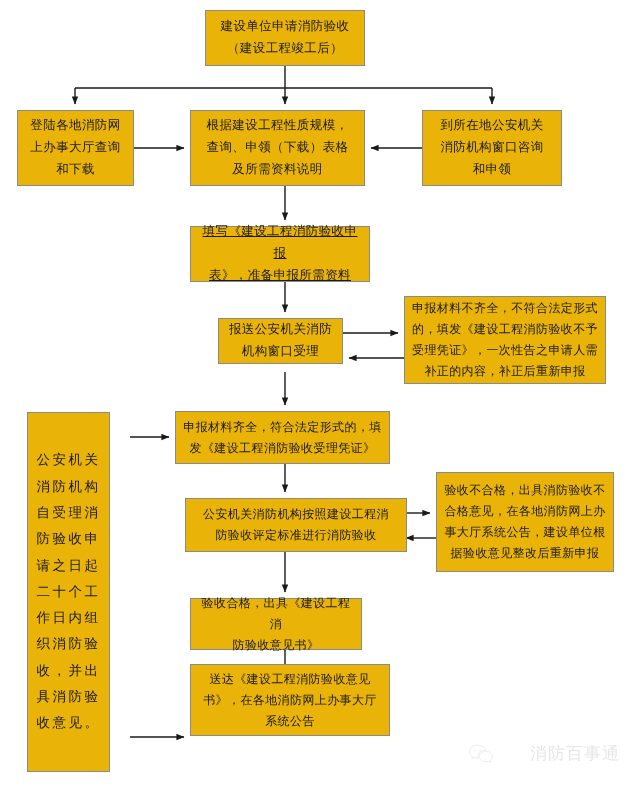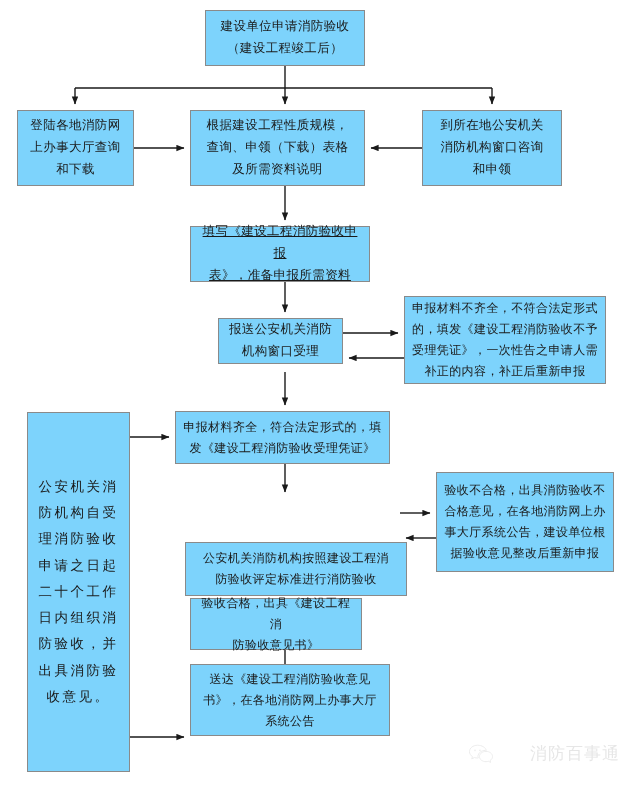"建设单位申请消防验收" .node { background: #7dd3fc -> #eab308 }
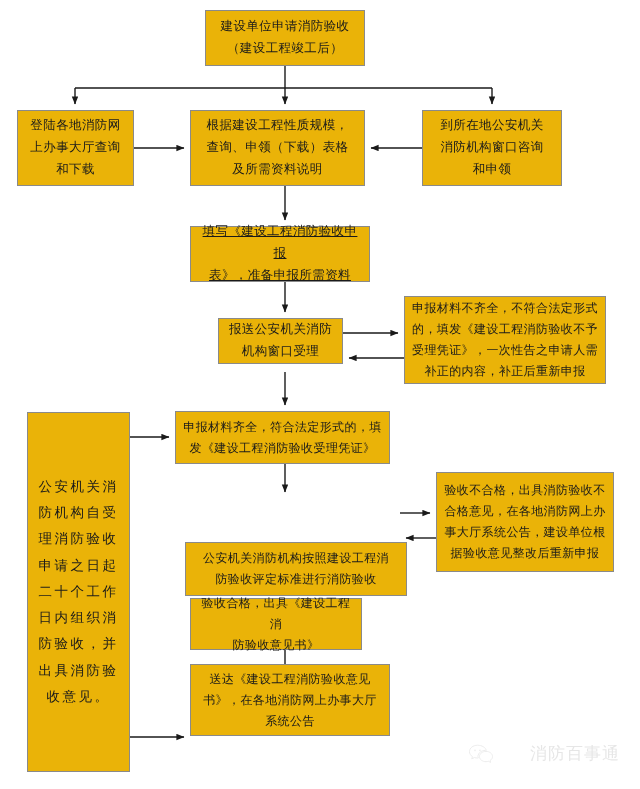"公安机关消防机构自受理消防验收申请之日起二十个工作日内组织消防验收，并出具消防验" .n-tall { width: 103px -> 83px }
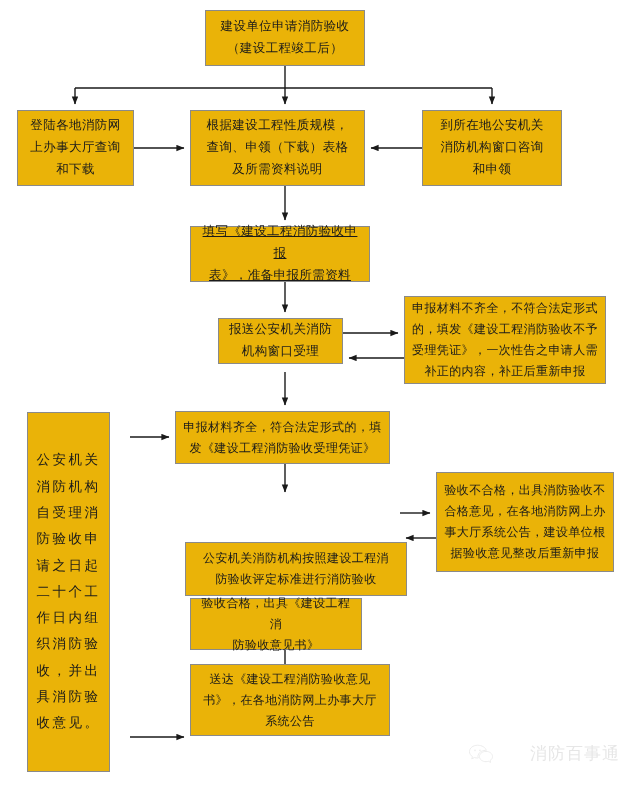"公安机关消防机构按照建设工程消" .n-inspect { margin-top: 44px -> none }
